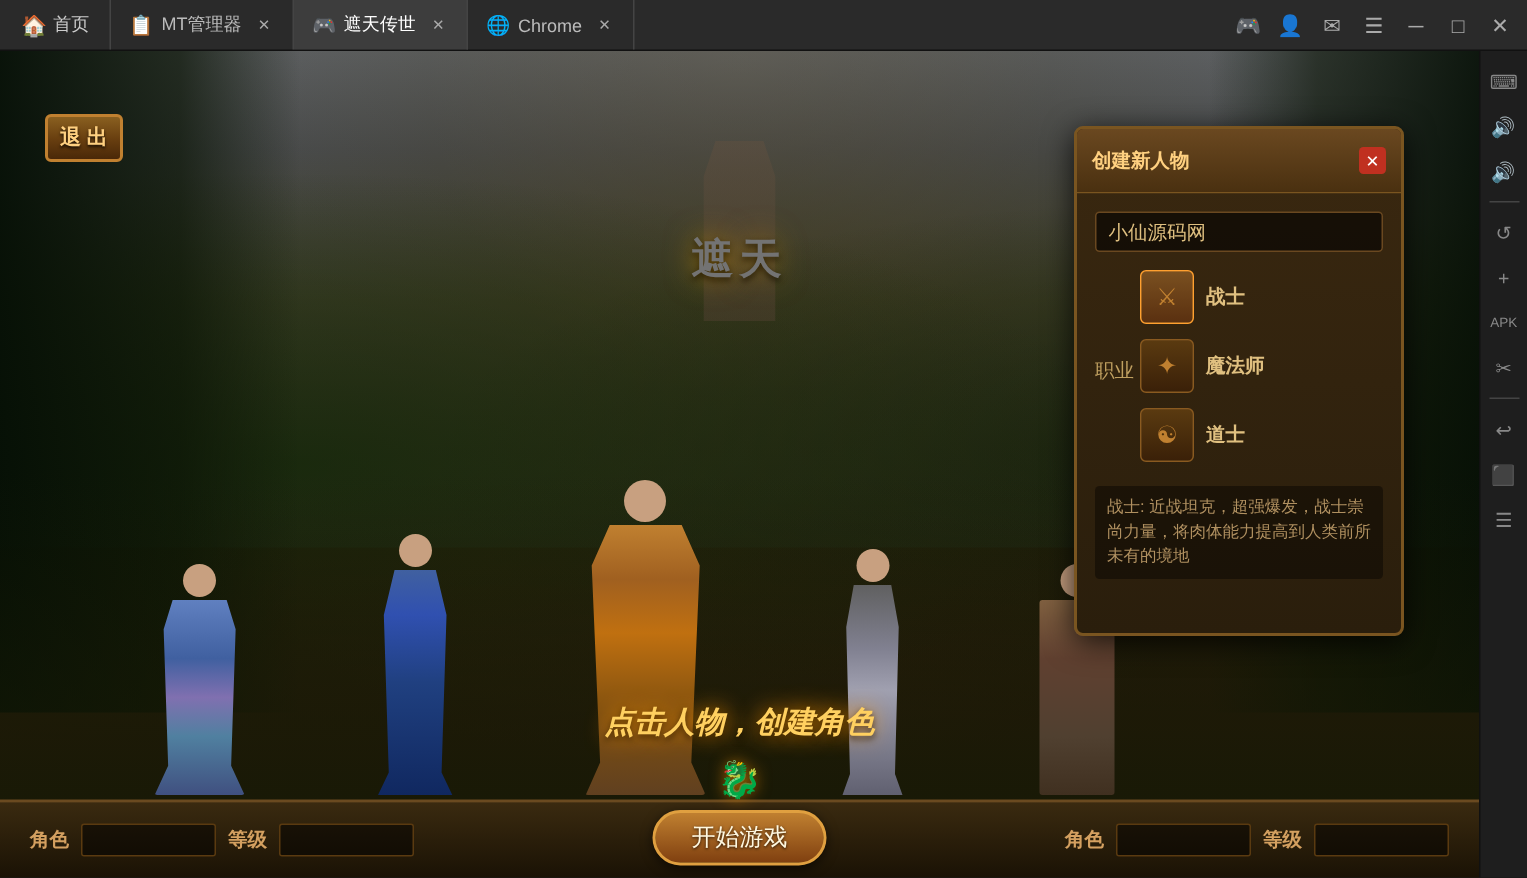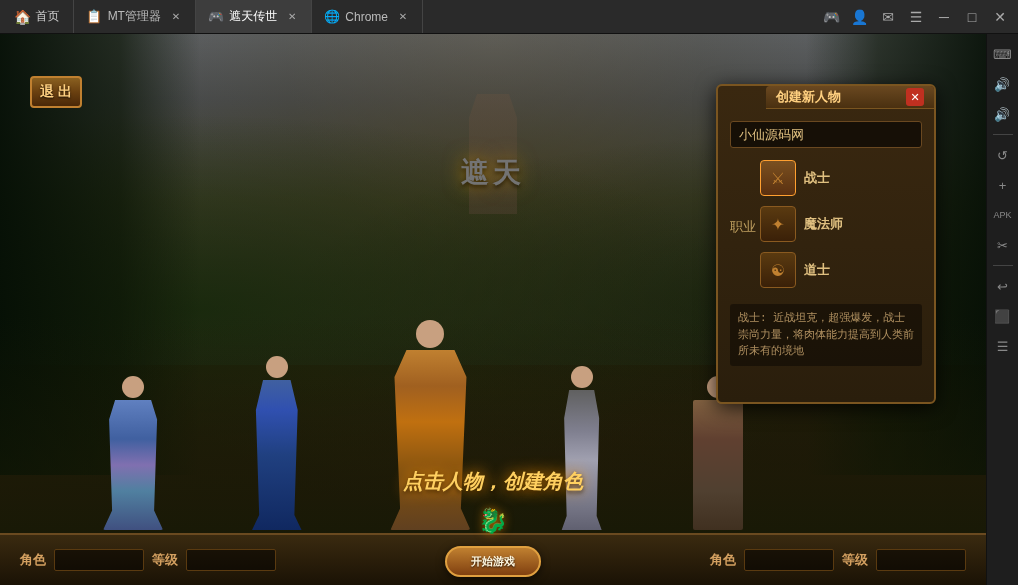"创建新人物" .dialog-titlebar { margin-left: 48px -> none; padding: 2px 10px -> 12px 10px }
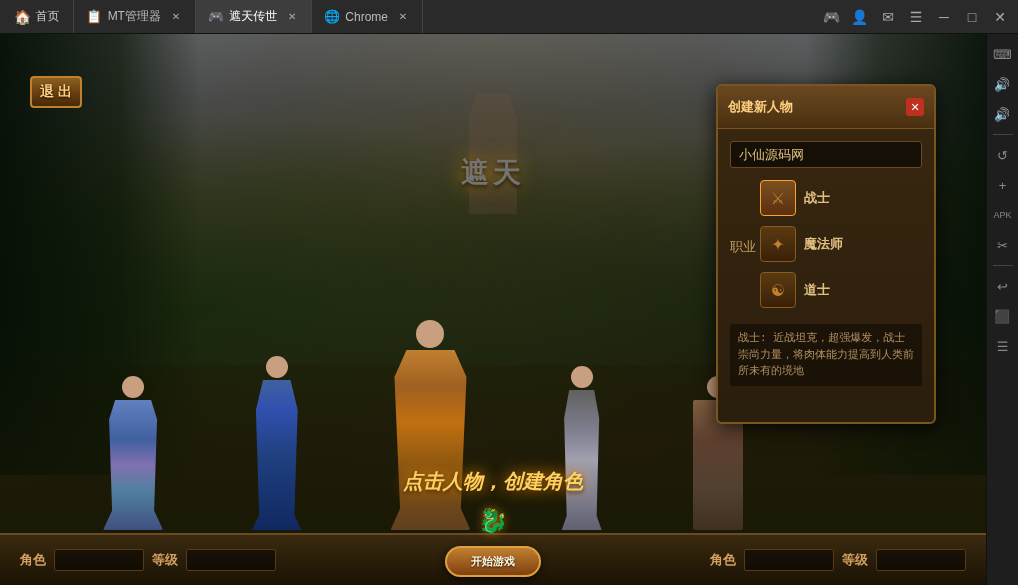"战士: 近战坦克，超强爆发，战士崇尚力量，将肉体能力提高到人类前所未有的境地" .class-desc { font-family: Liberation Mono, monospace -> none }
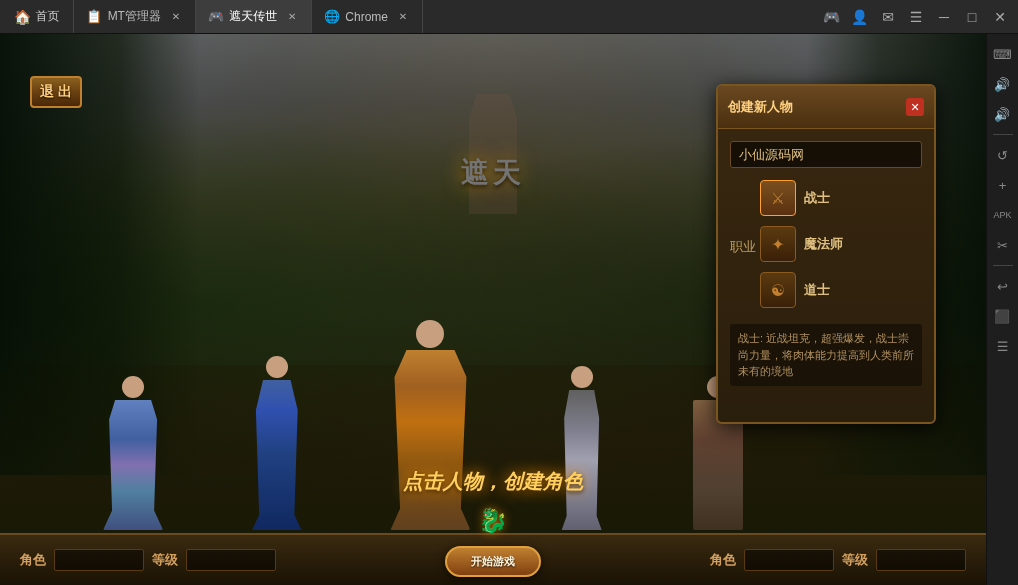"开始游戏" .start-btn { font-size: 11px -> 16px; font-weight: bold -> normal }
